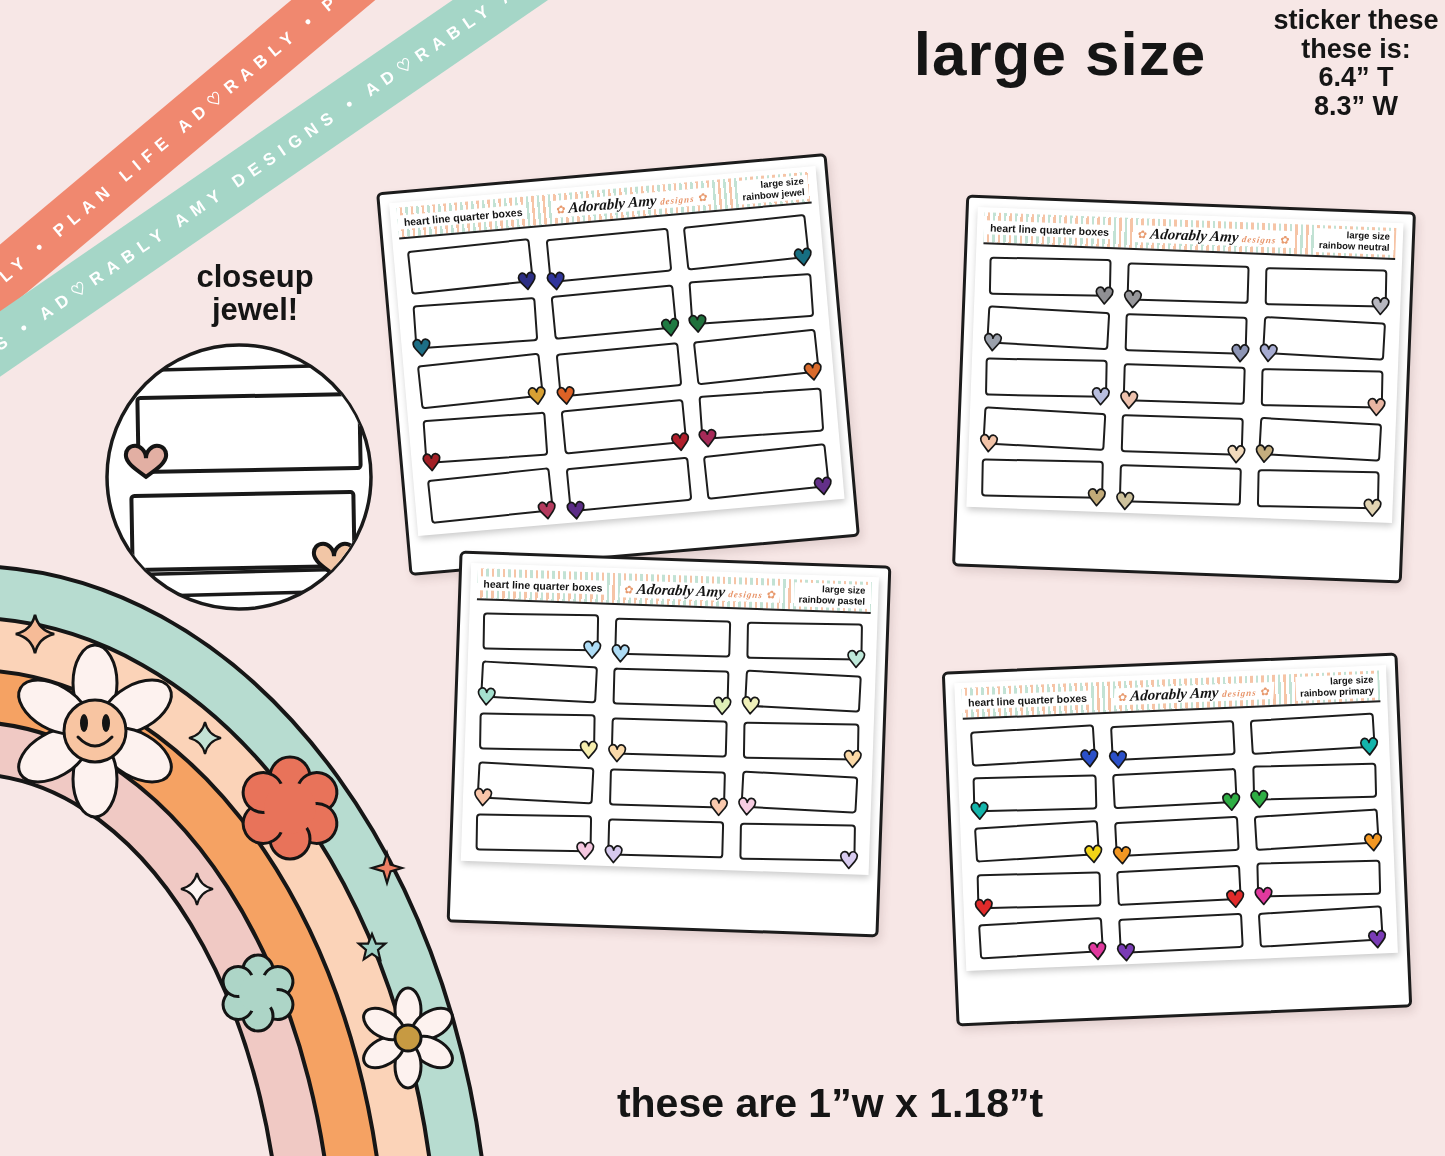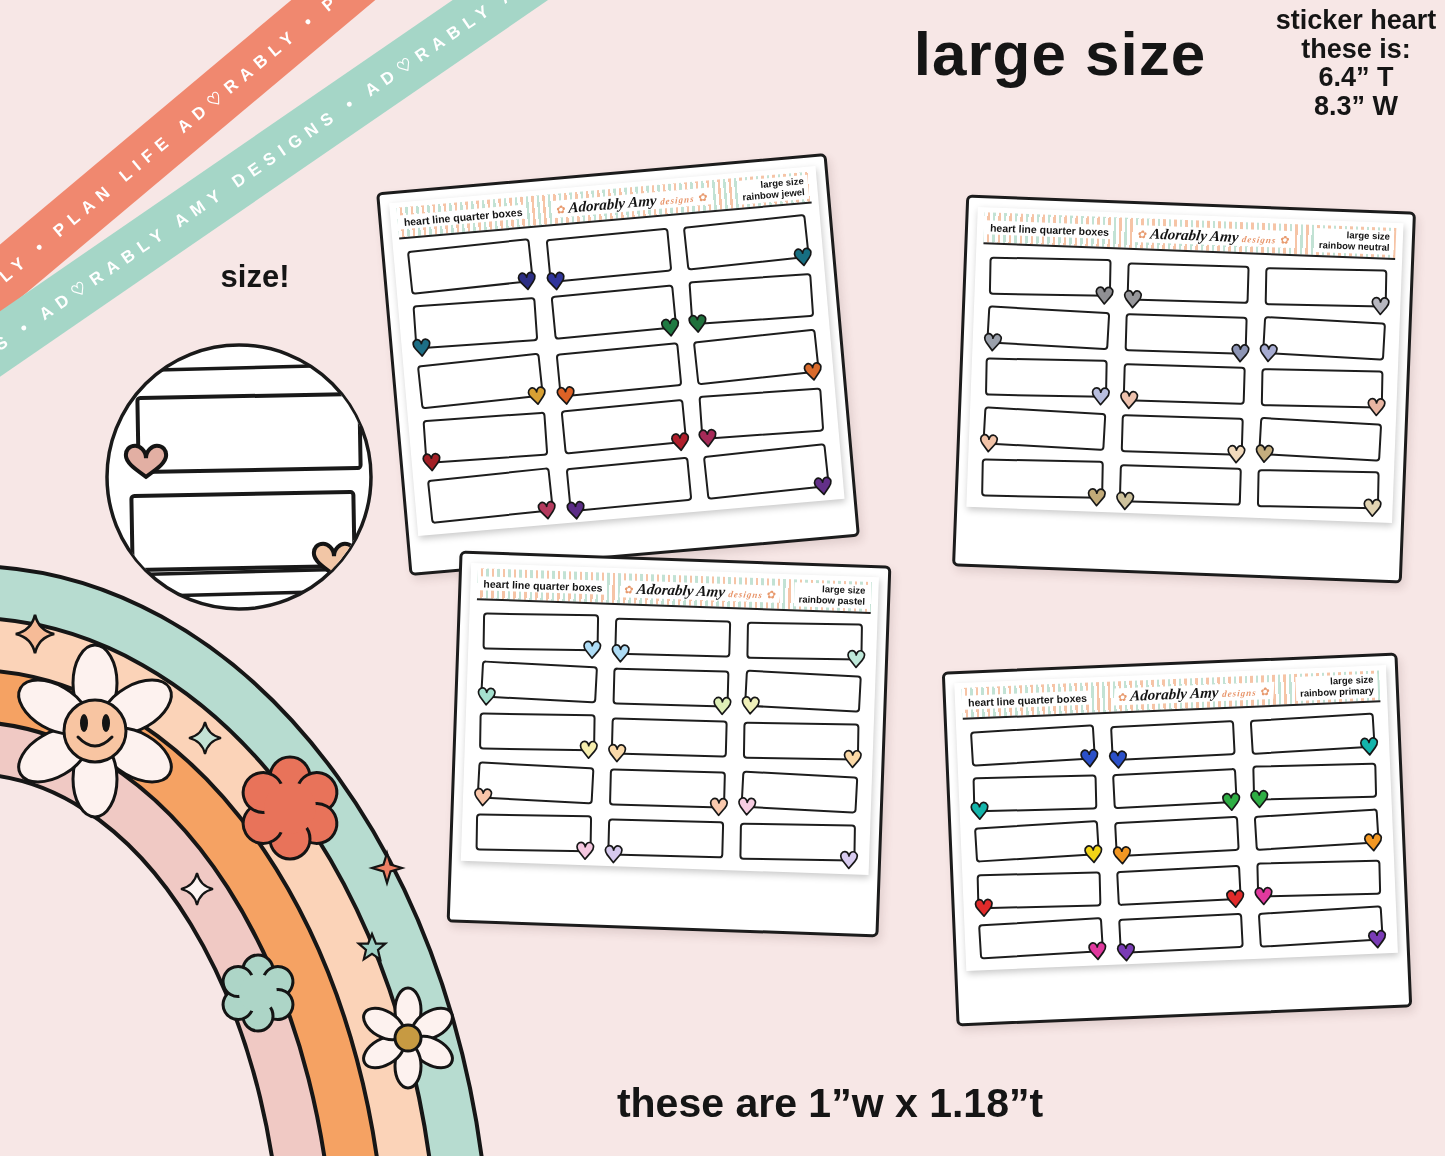"sticker heart" div { text: heart -> these }
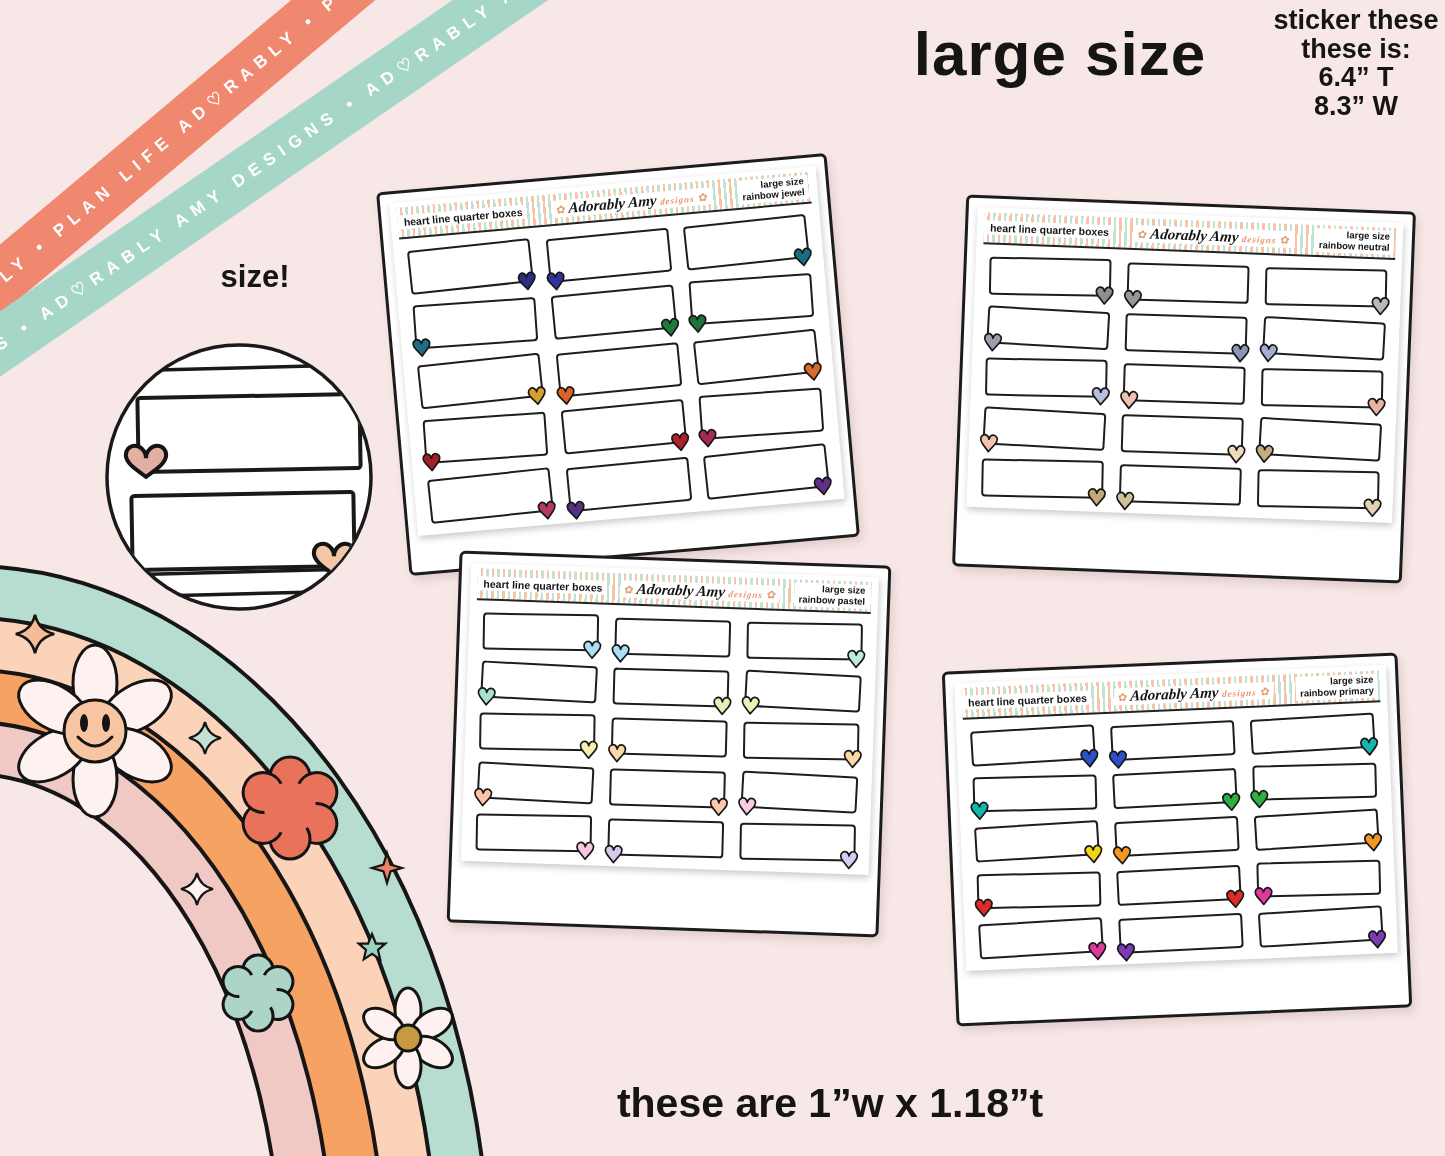"closeup" div { html: none -> <div>closeup</div> }
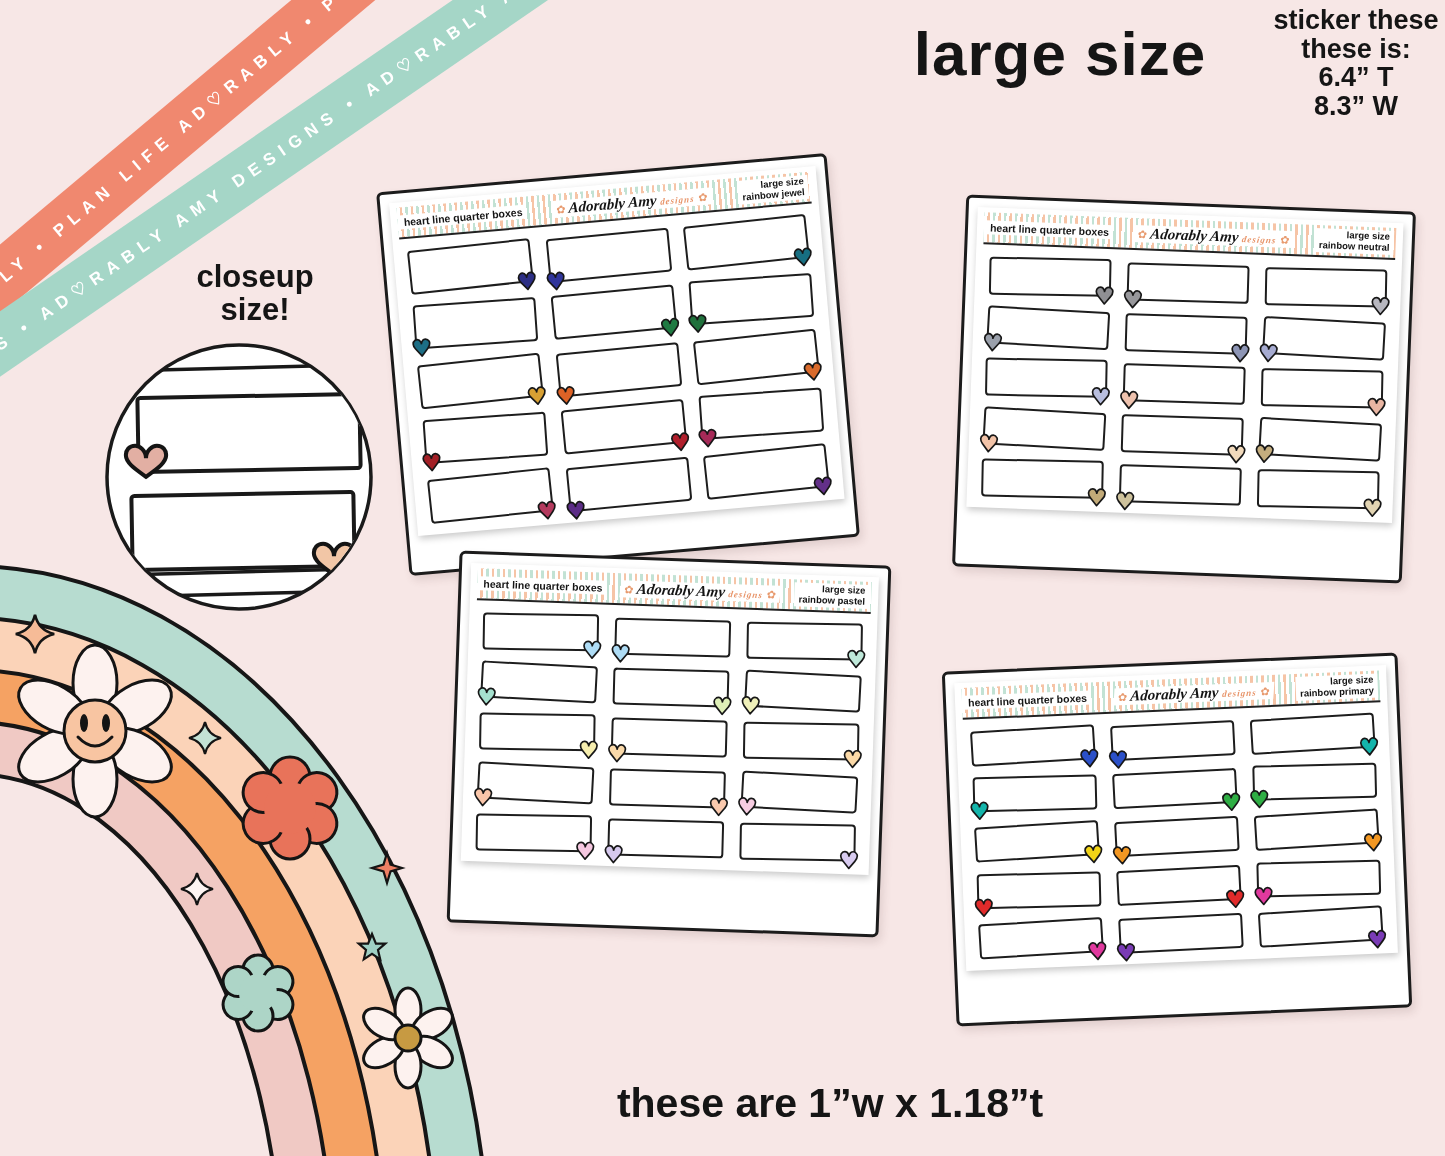"size!" div { text: size -> jewel }
